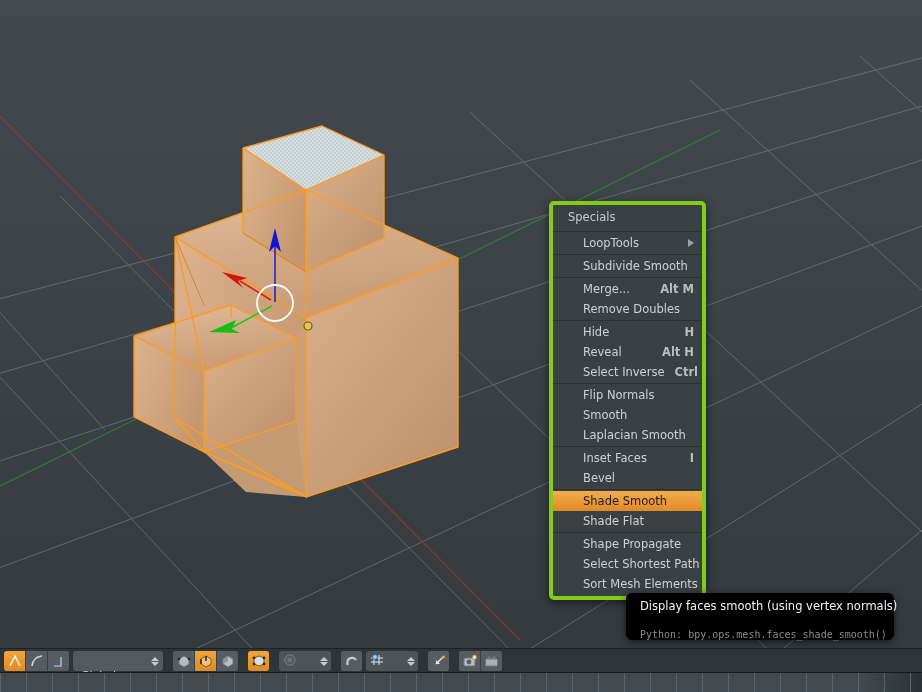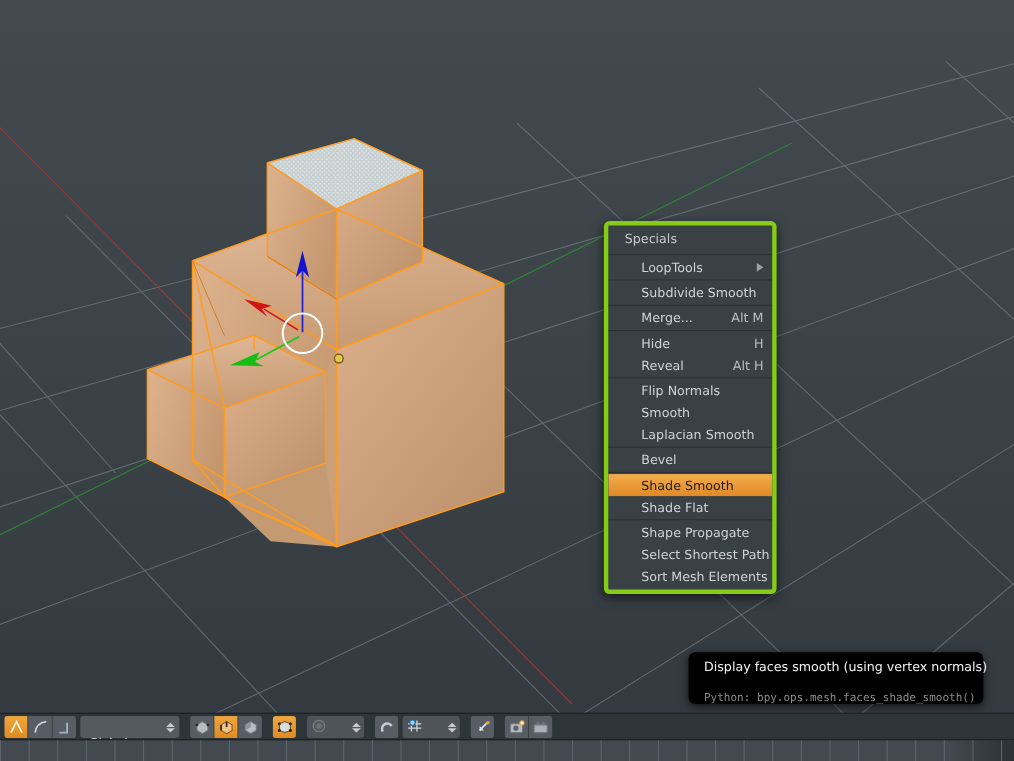"Alt M" .mi .acc { font-weight: none -> bold }
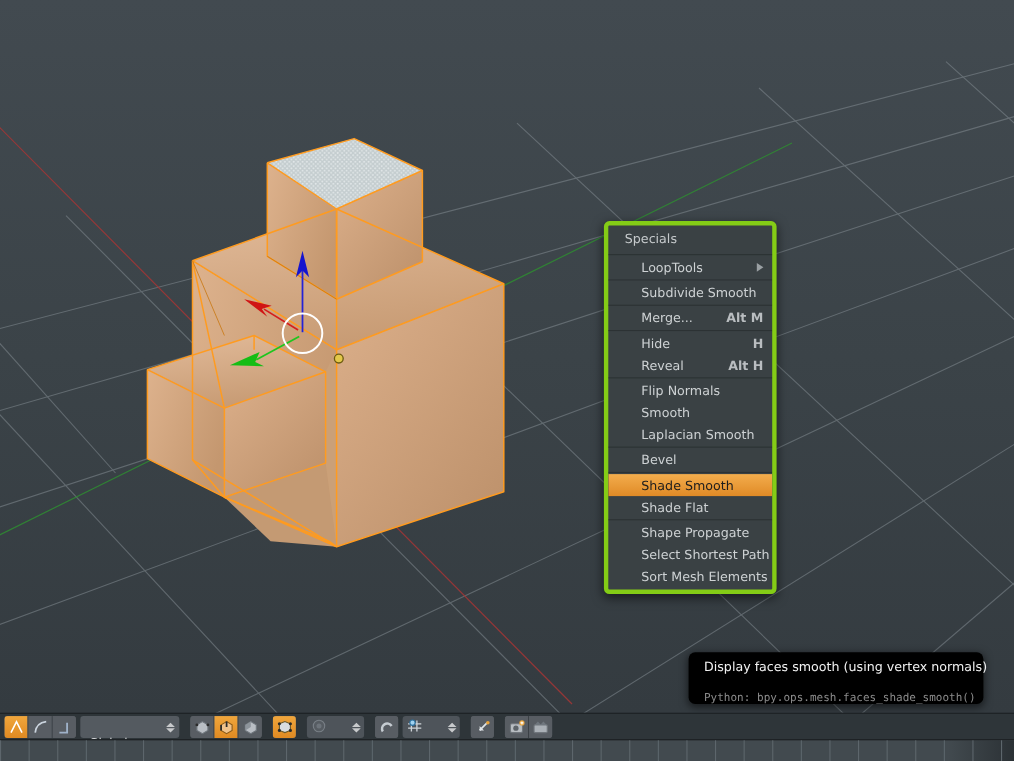"Remove Doubles" div.mi { html: none -> <div> <span>Remove Doubles</span> </div> }
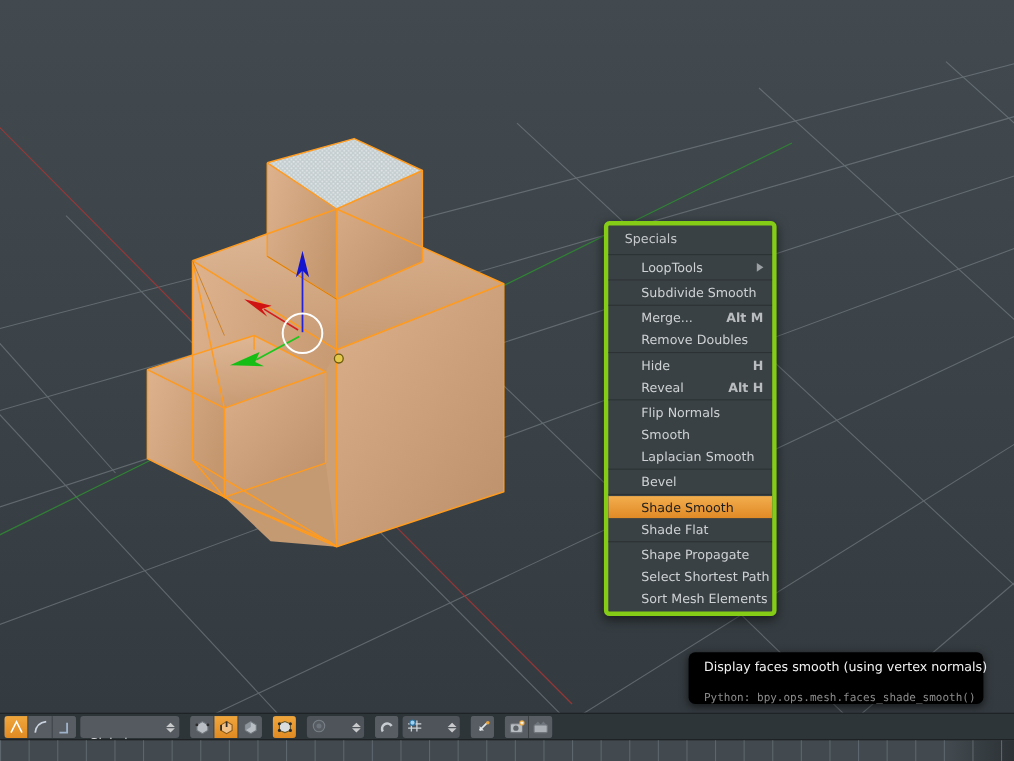"Select Inverse" div.mi { html: none -> <div> <span>Select Inverse</span> <span>Ctrl I</span> </div> }
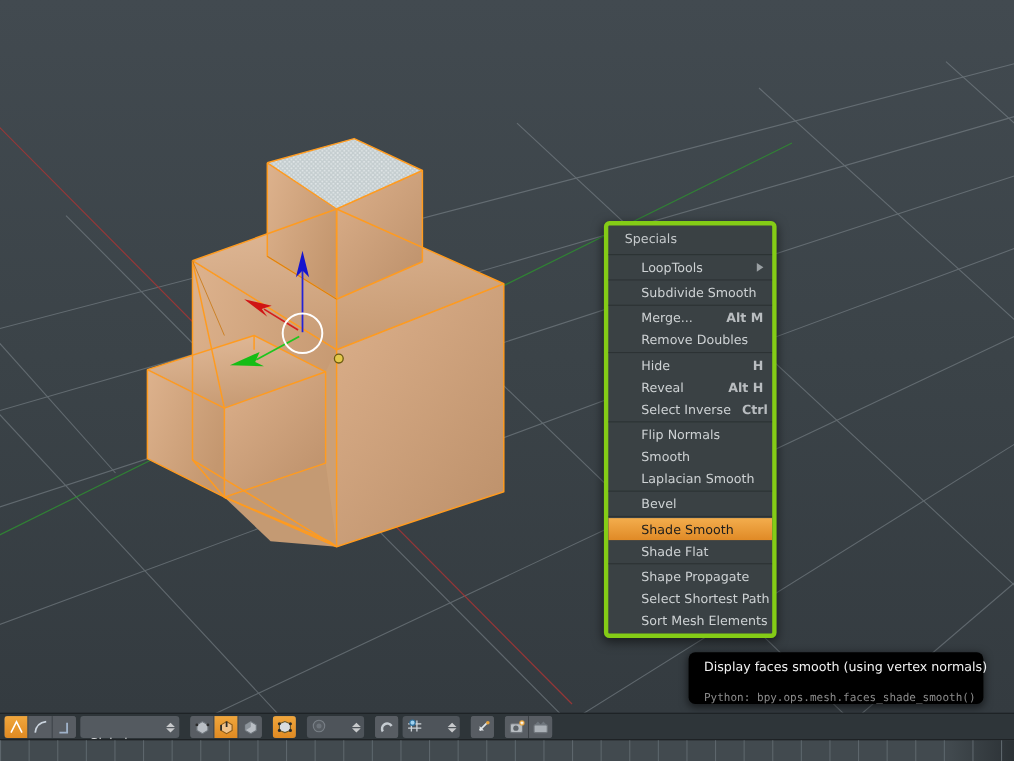"Inset Faces" div.mi { html: none -> <div> <span>Inset Faces</span> <span>I</span> </div> }
